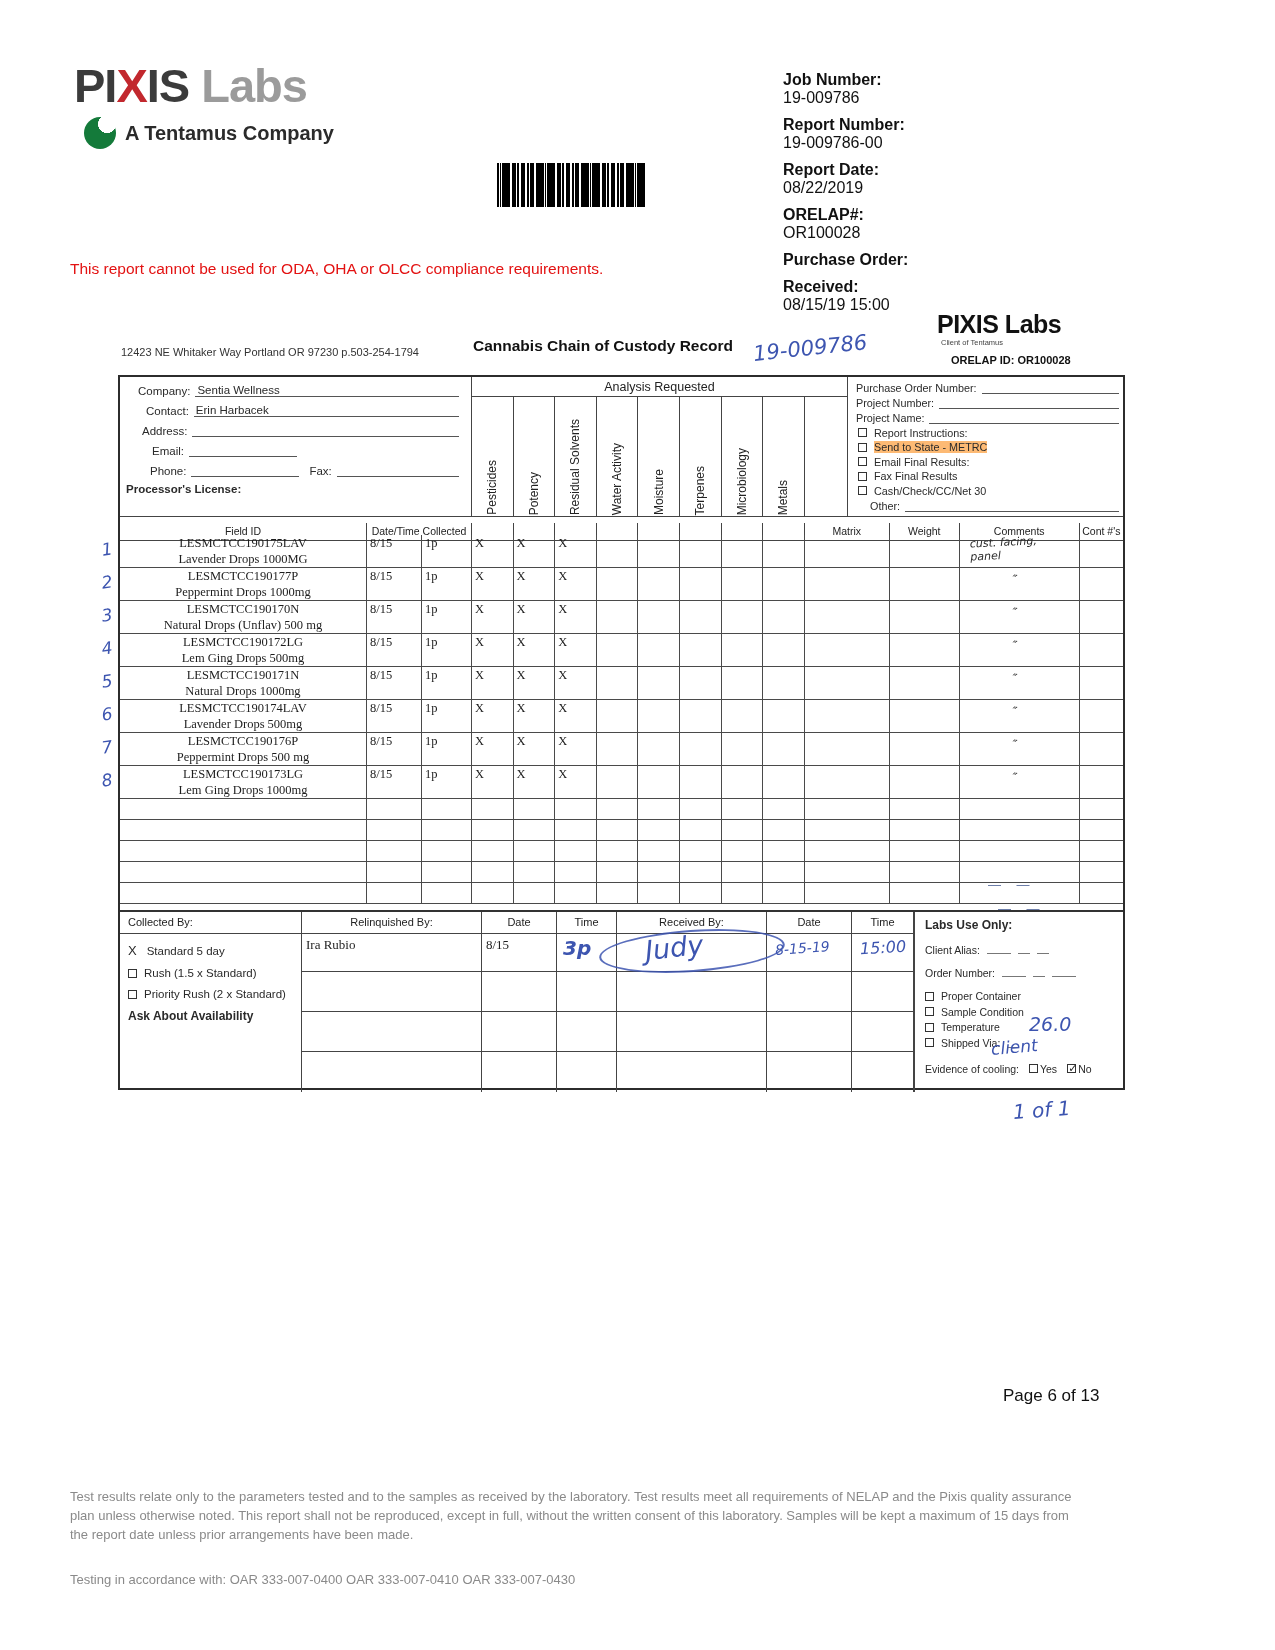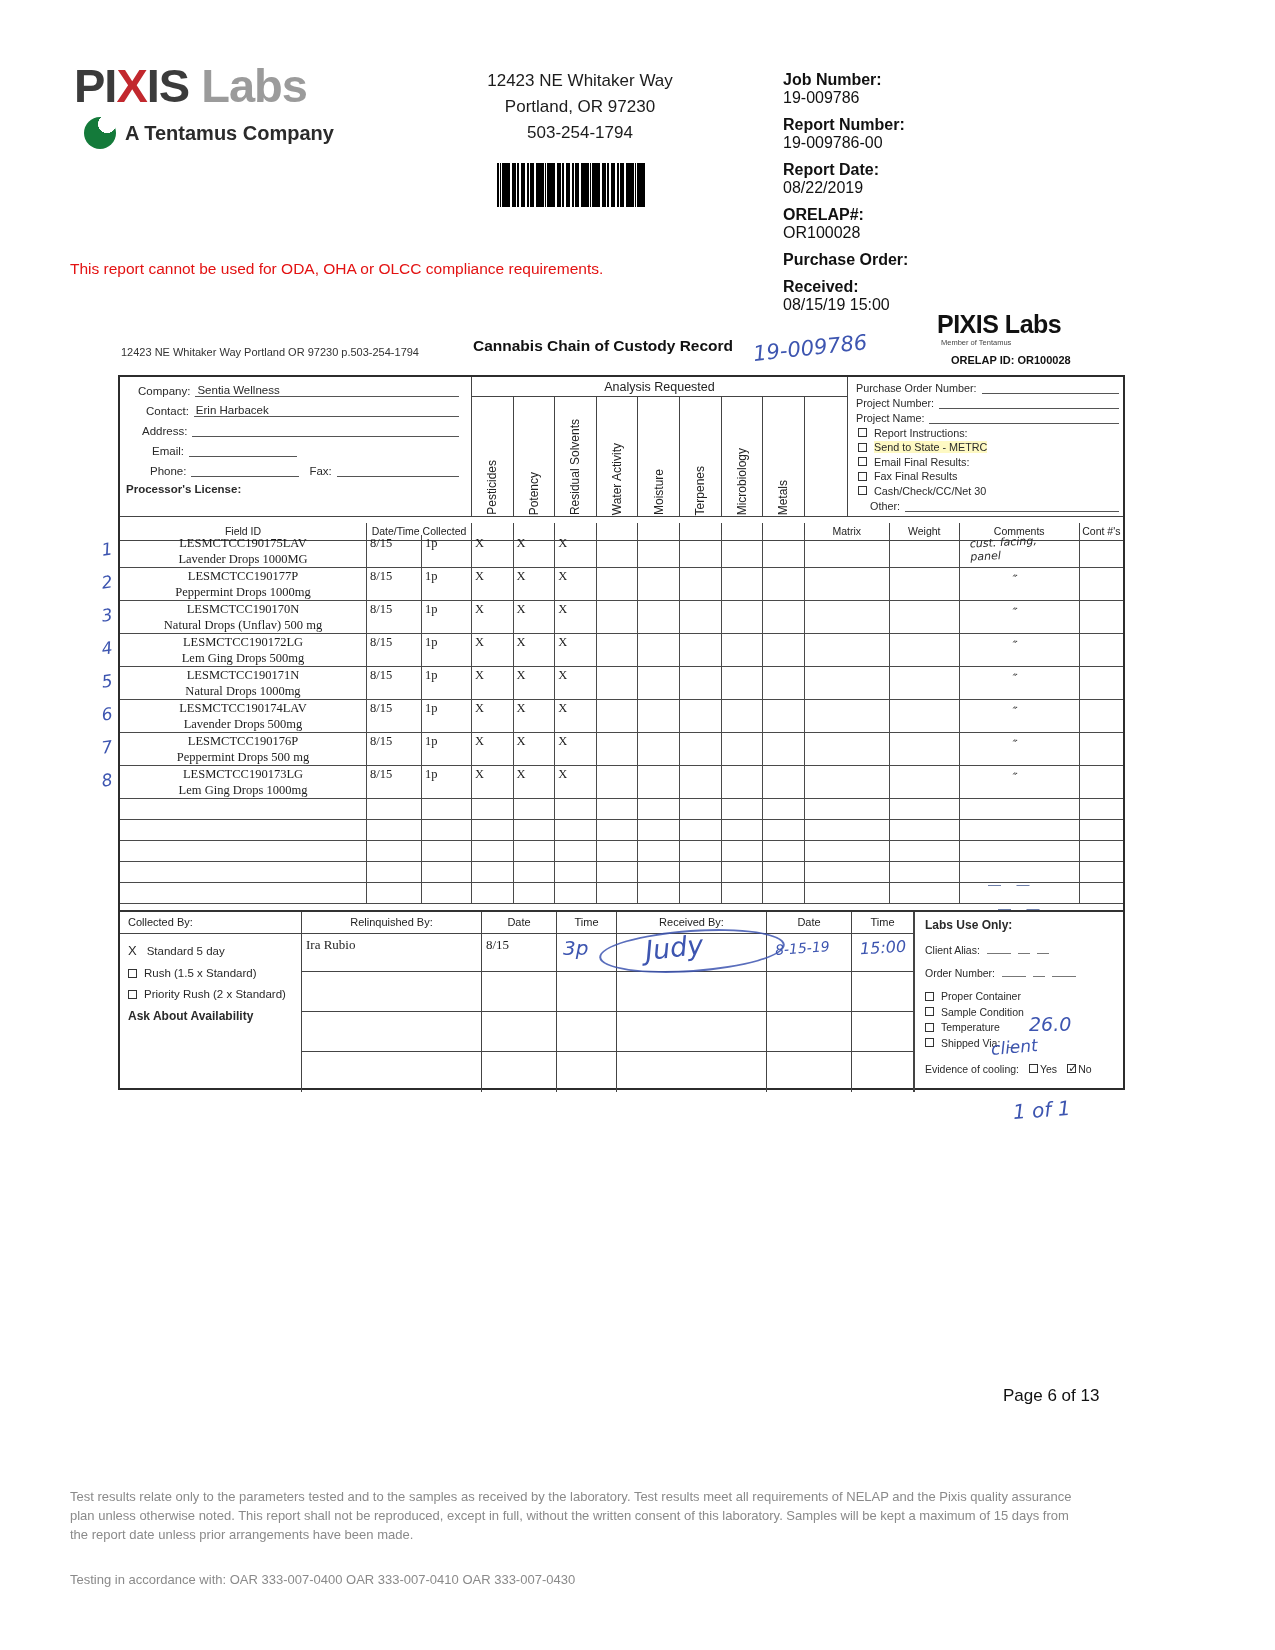"12423 NE Whitaker Way" div.addr { html: <div> <div>12423 NE Whitaker Way</div> <div>Portland, OR 97230</div> <div>503-254-1794</div> </div> -> none }
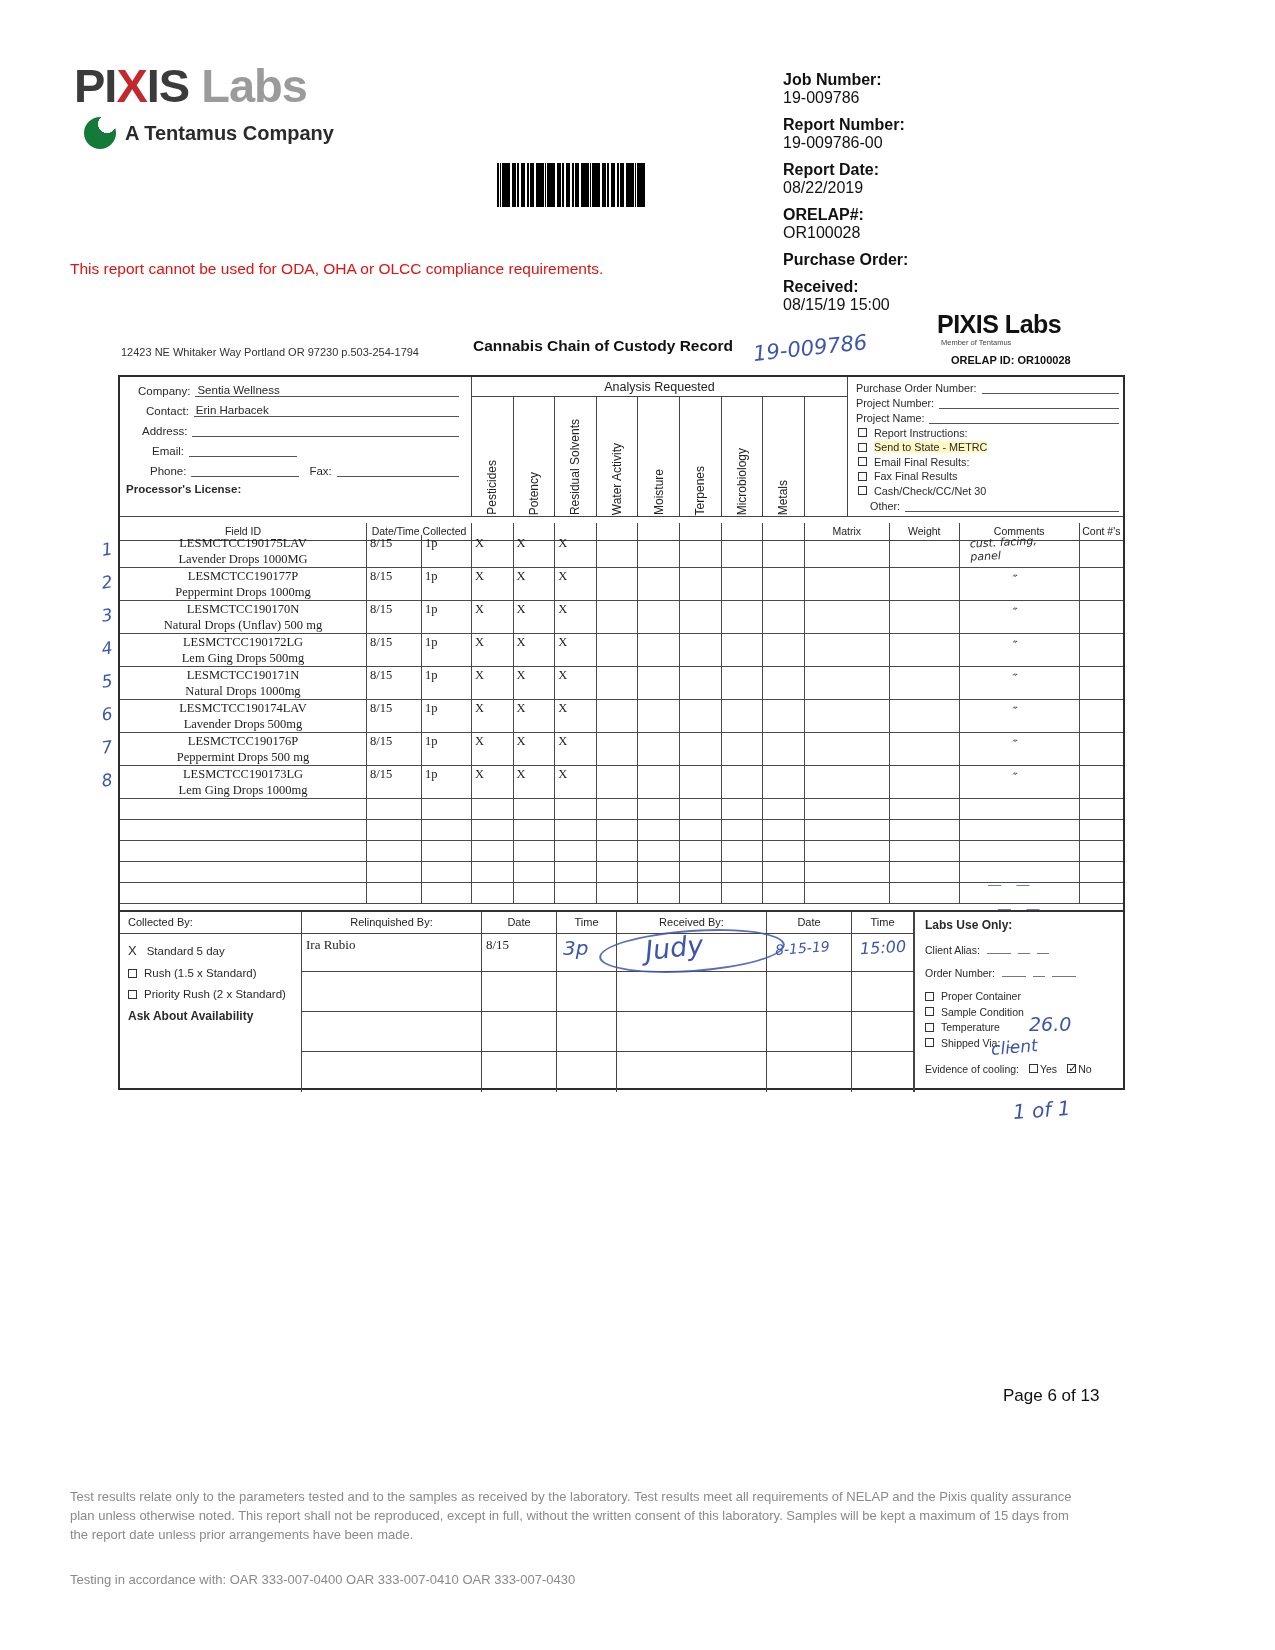"Member of Tentamus" div.f-member { text: Member -> Client }
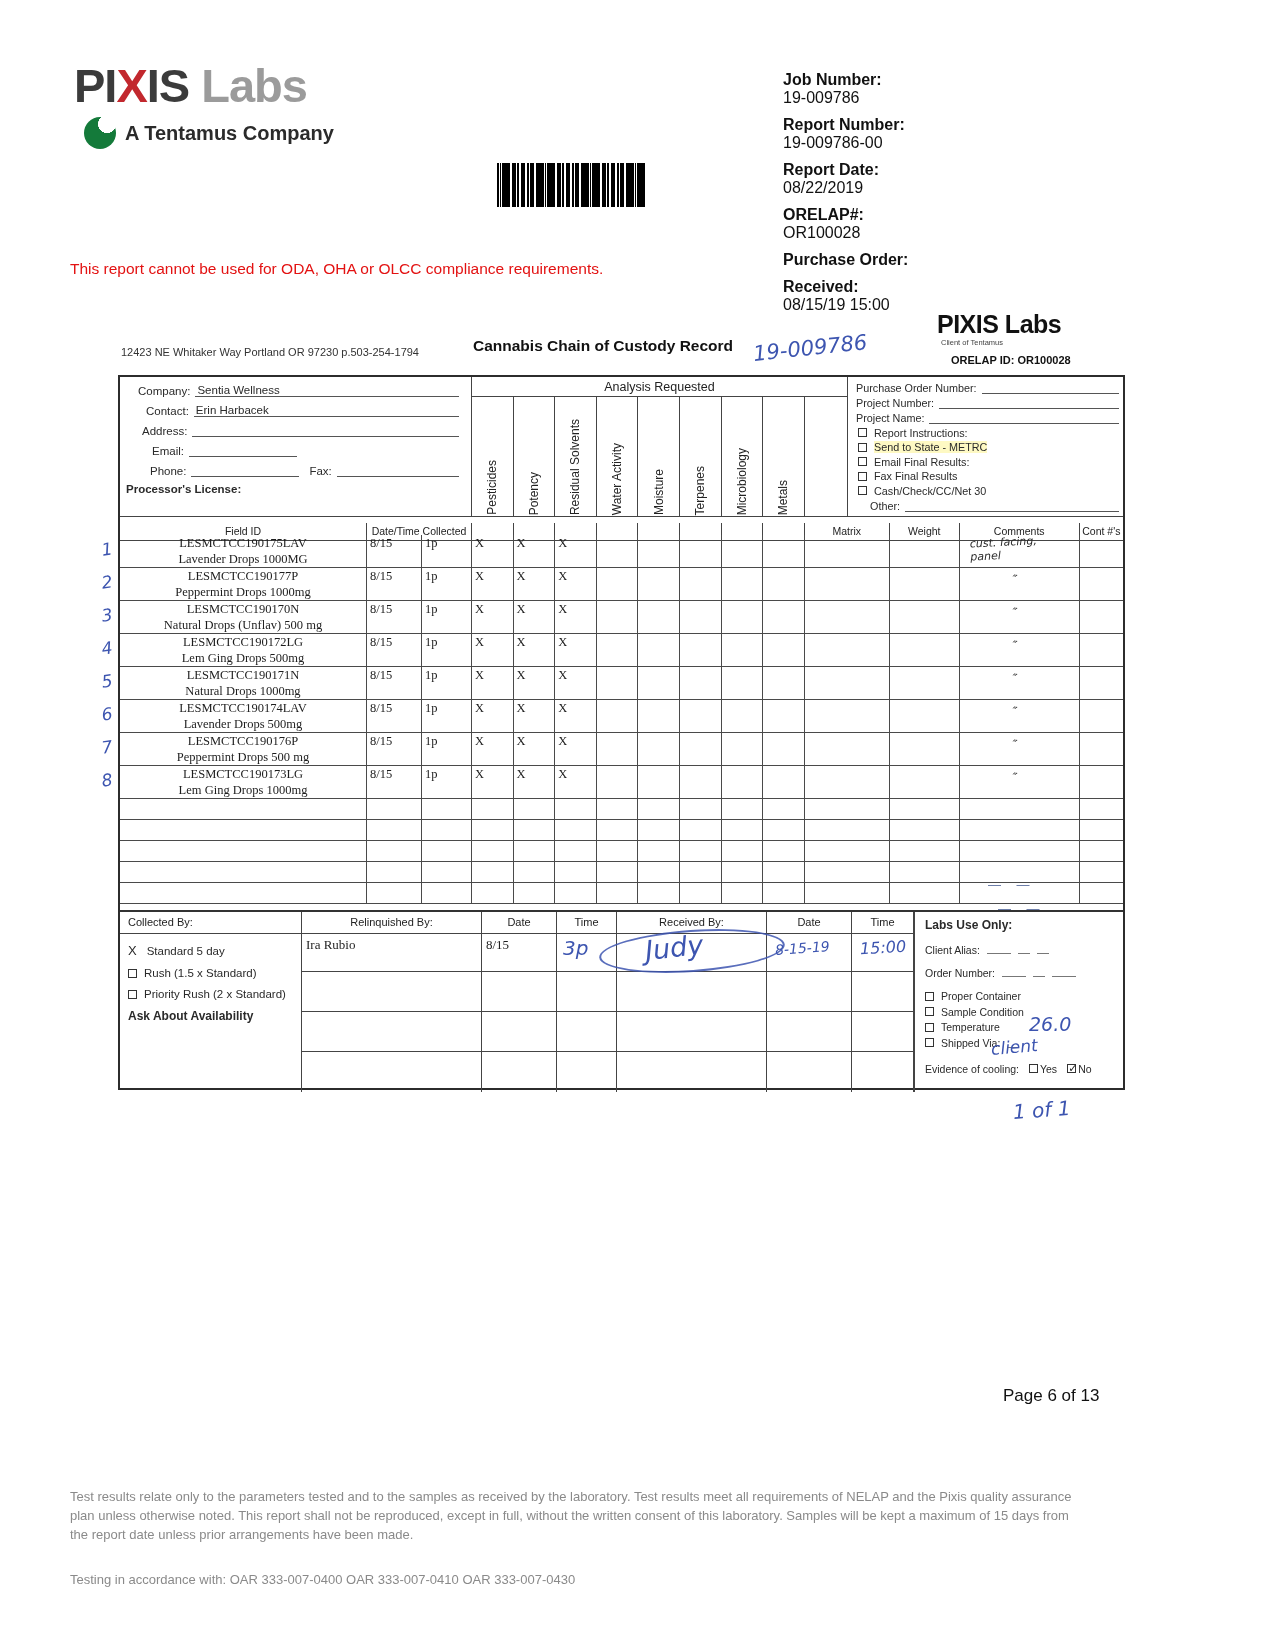"Send to State - METRC" .hl { background: #fef9c3 -> #fdba74 }
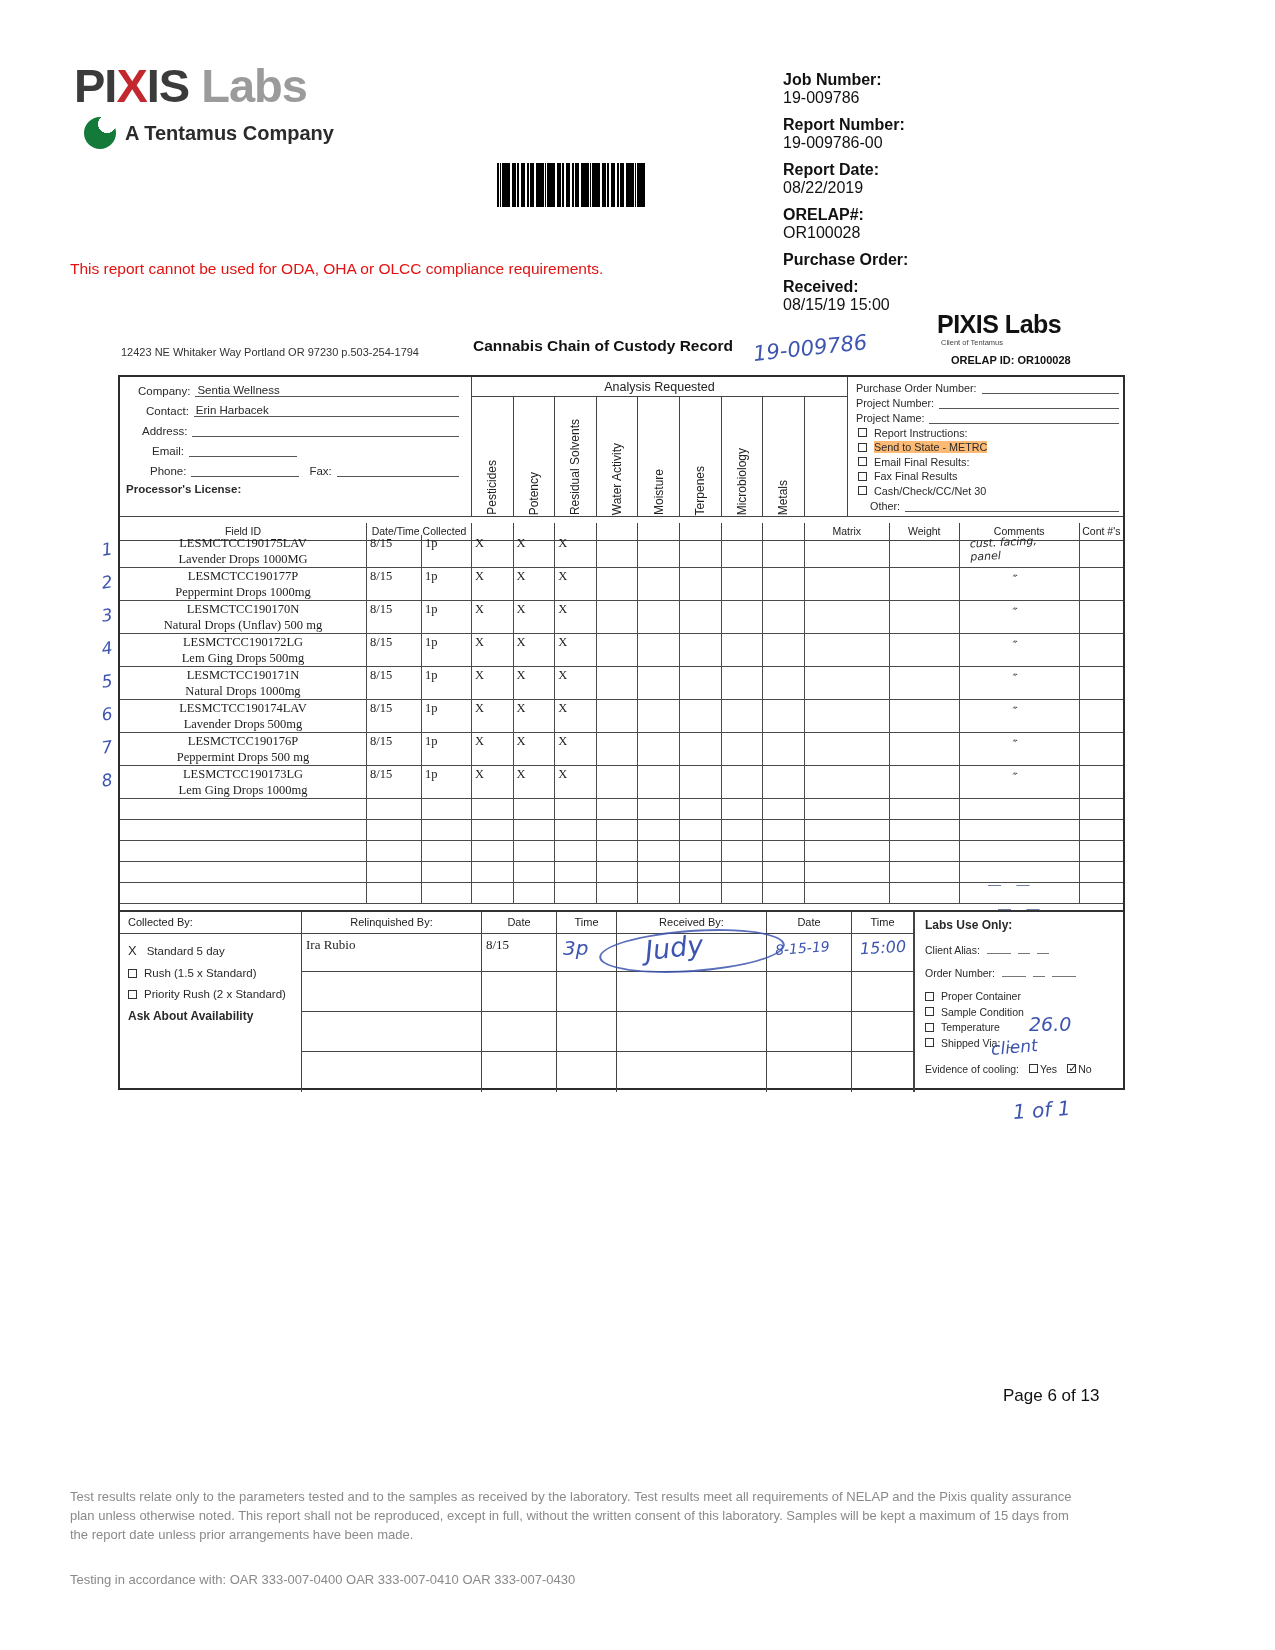"3p" .hw-3p { font-weight: none -> bold }
